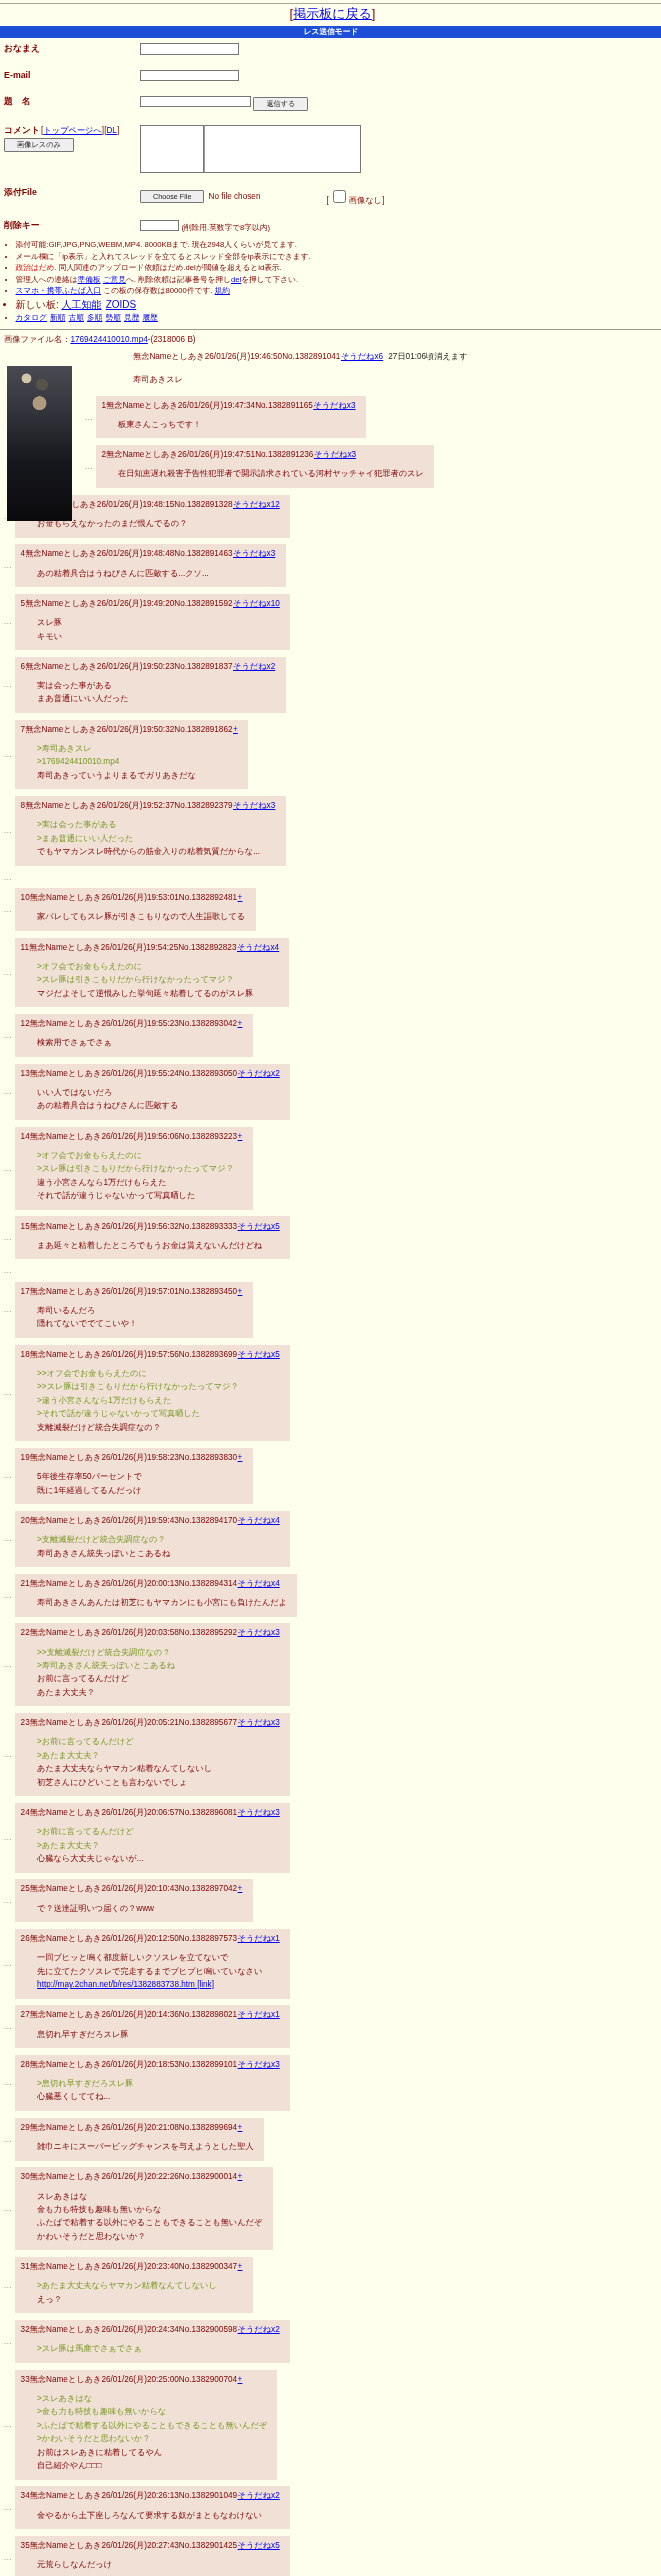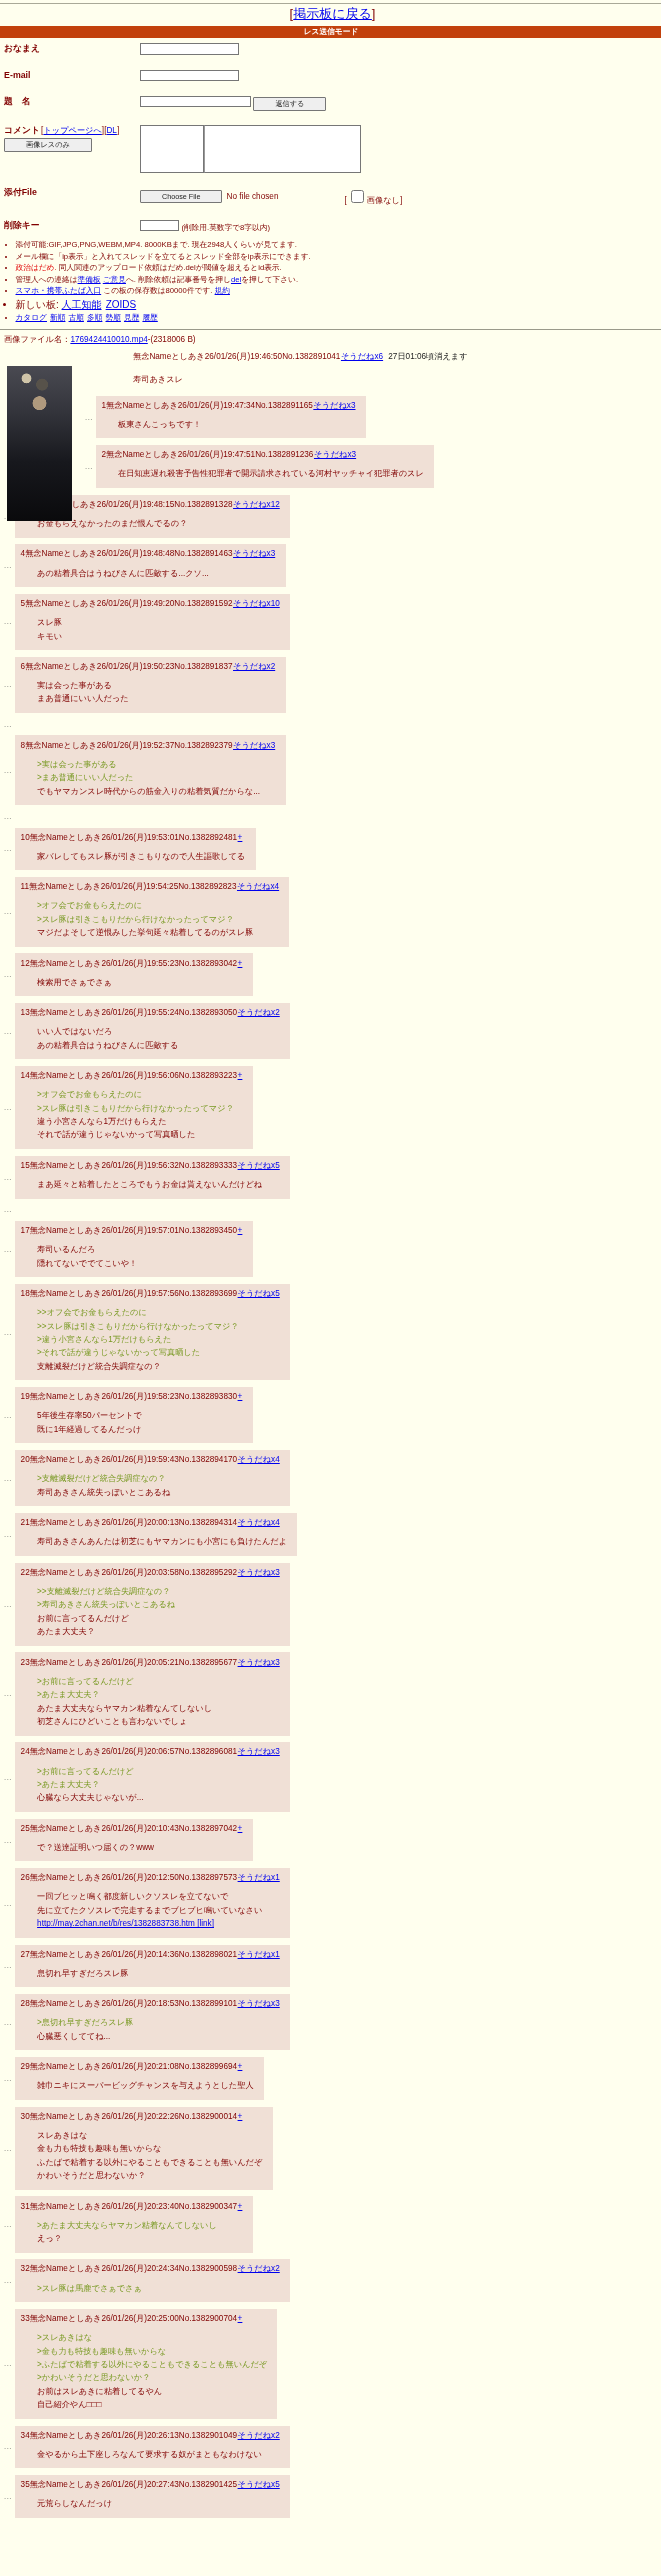"レス送信モード" .mode-bar { background: #c2410c -> #1d4ed8 }
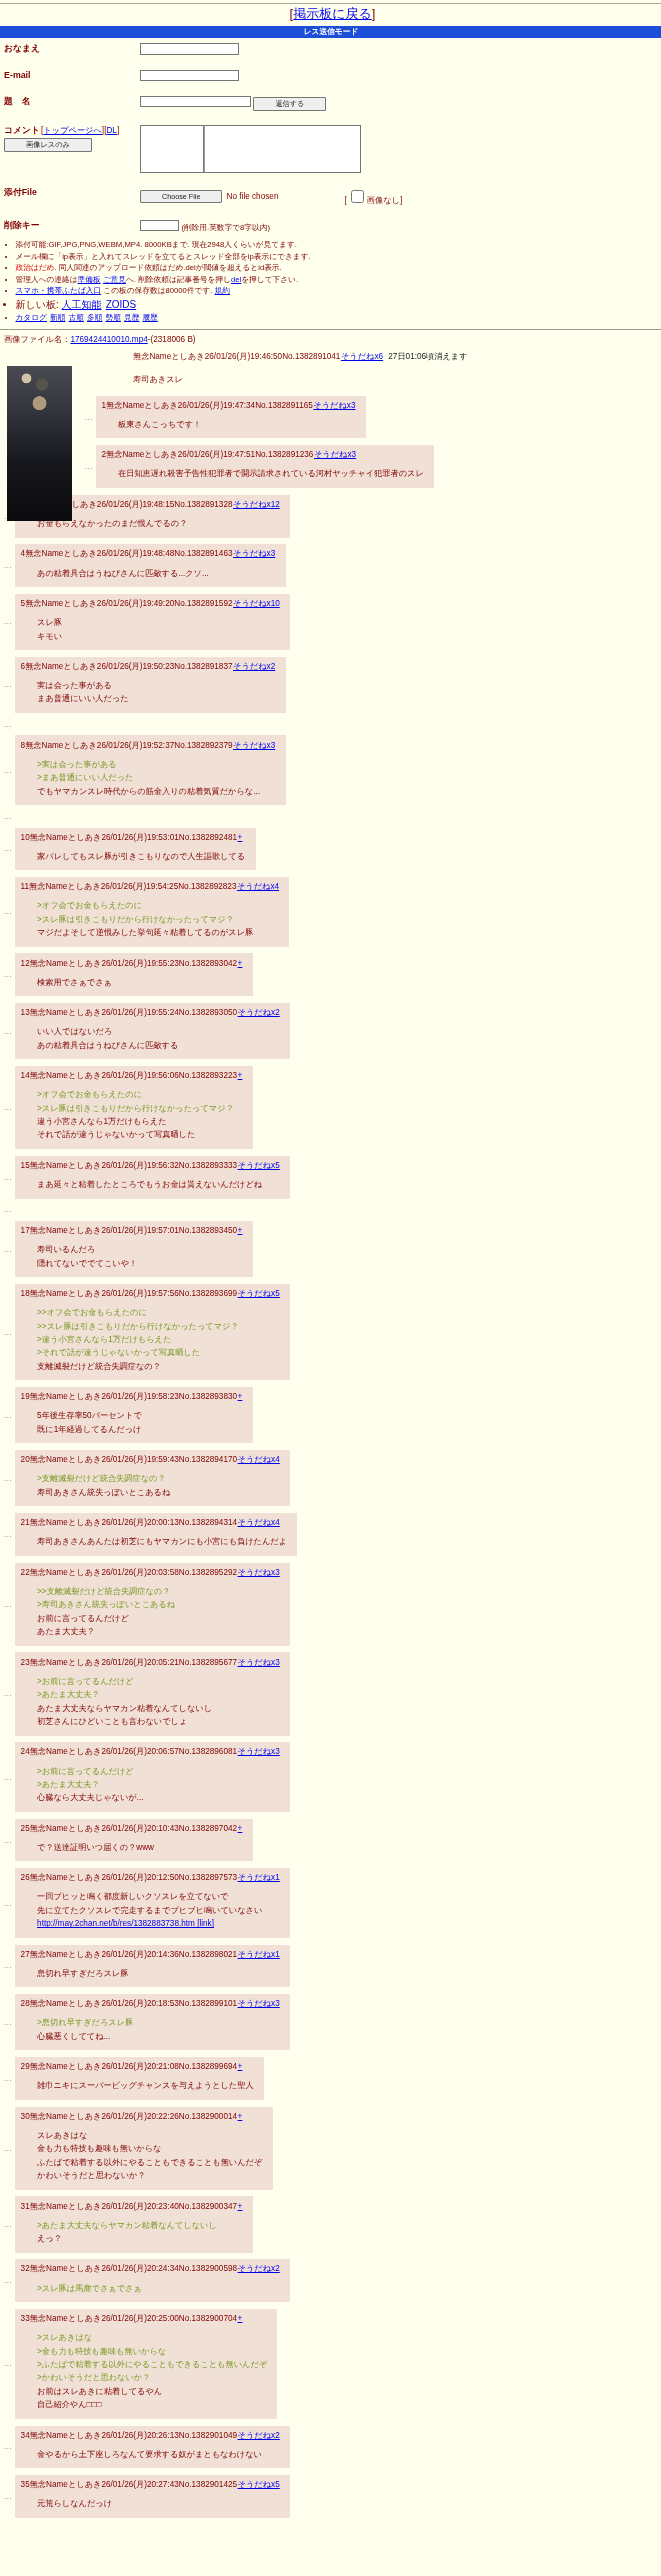"返信する" .btn { padding: 1px 21px -> 1px 12px }
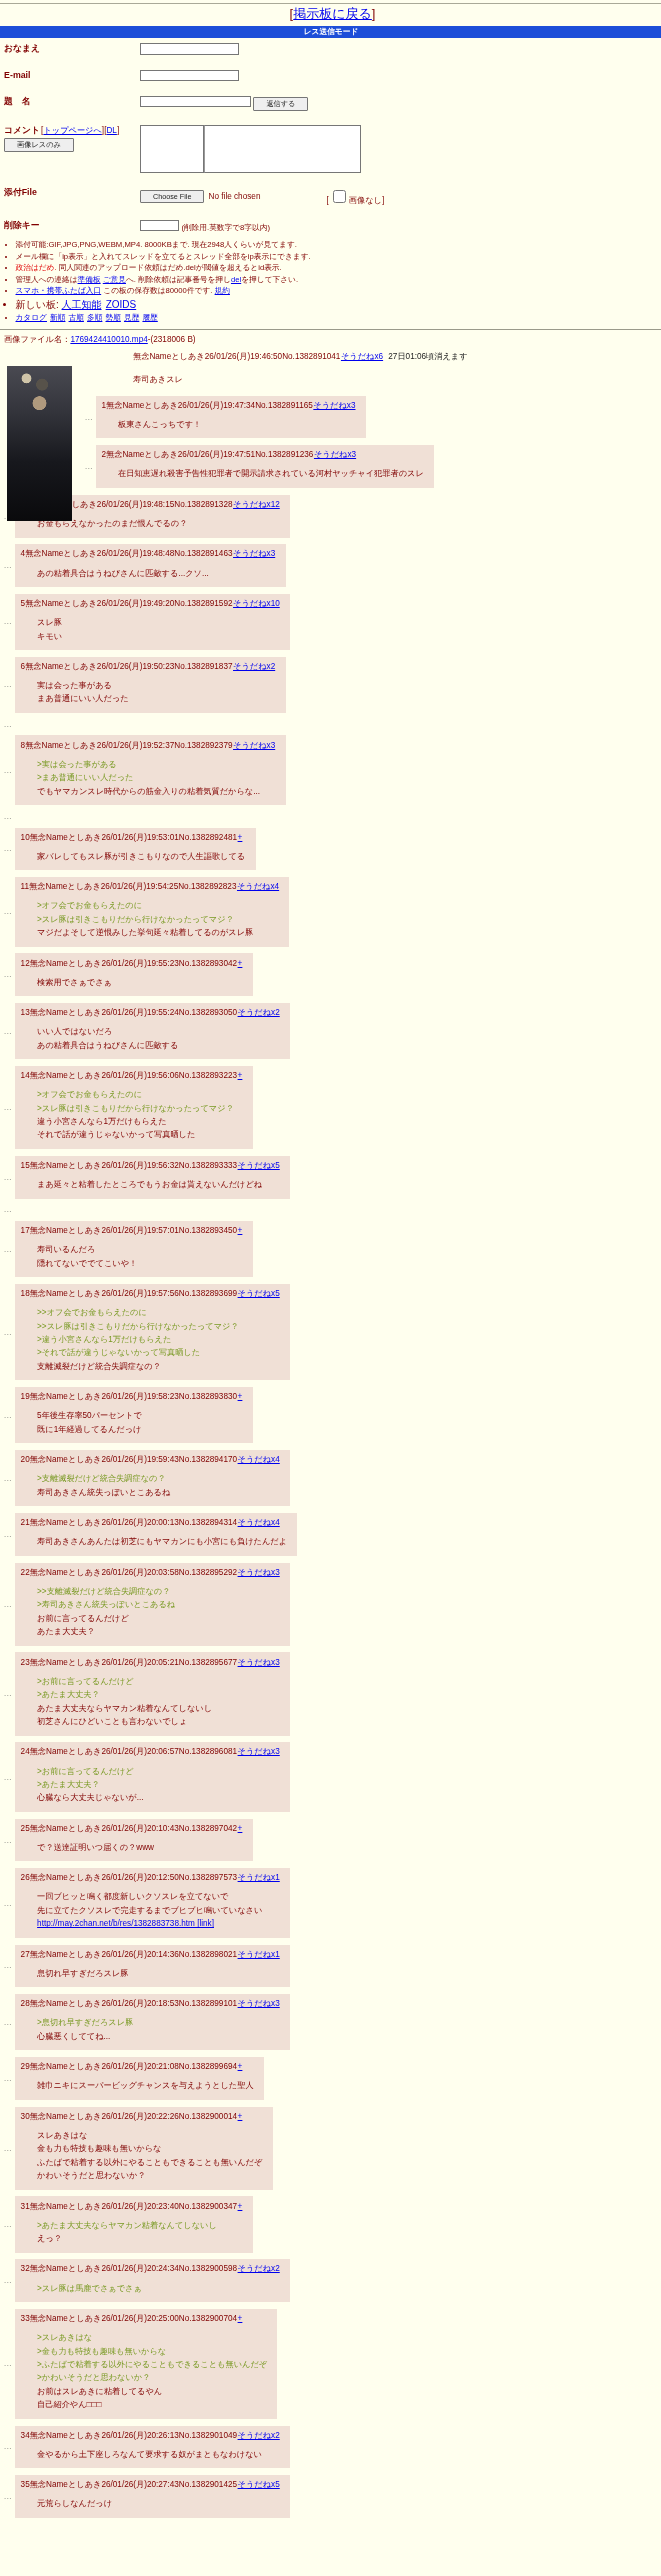"7無念Nameとしあき26/01/26(月)19:50:32No.1382891" div.reply-box { html: none -> <div> <div><span>7無念Nameとしあき26/01/26(月)19:50:32No.1382891862</span><a>+</a></div> <div> <div>&gt;寿司あきスレ</div> <div>&gt;1769424410010.mp4</div> <div>寿司あきっていうよりまるでガリあきだな</div> </div> </div> }
